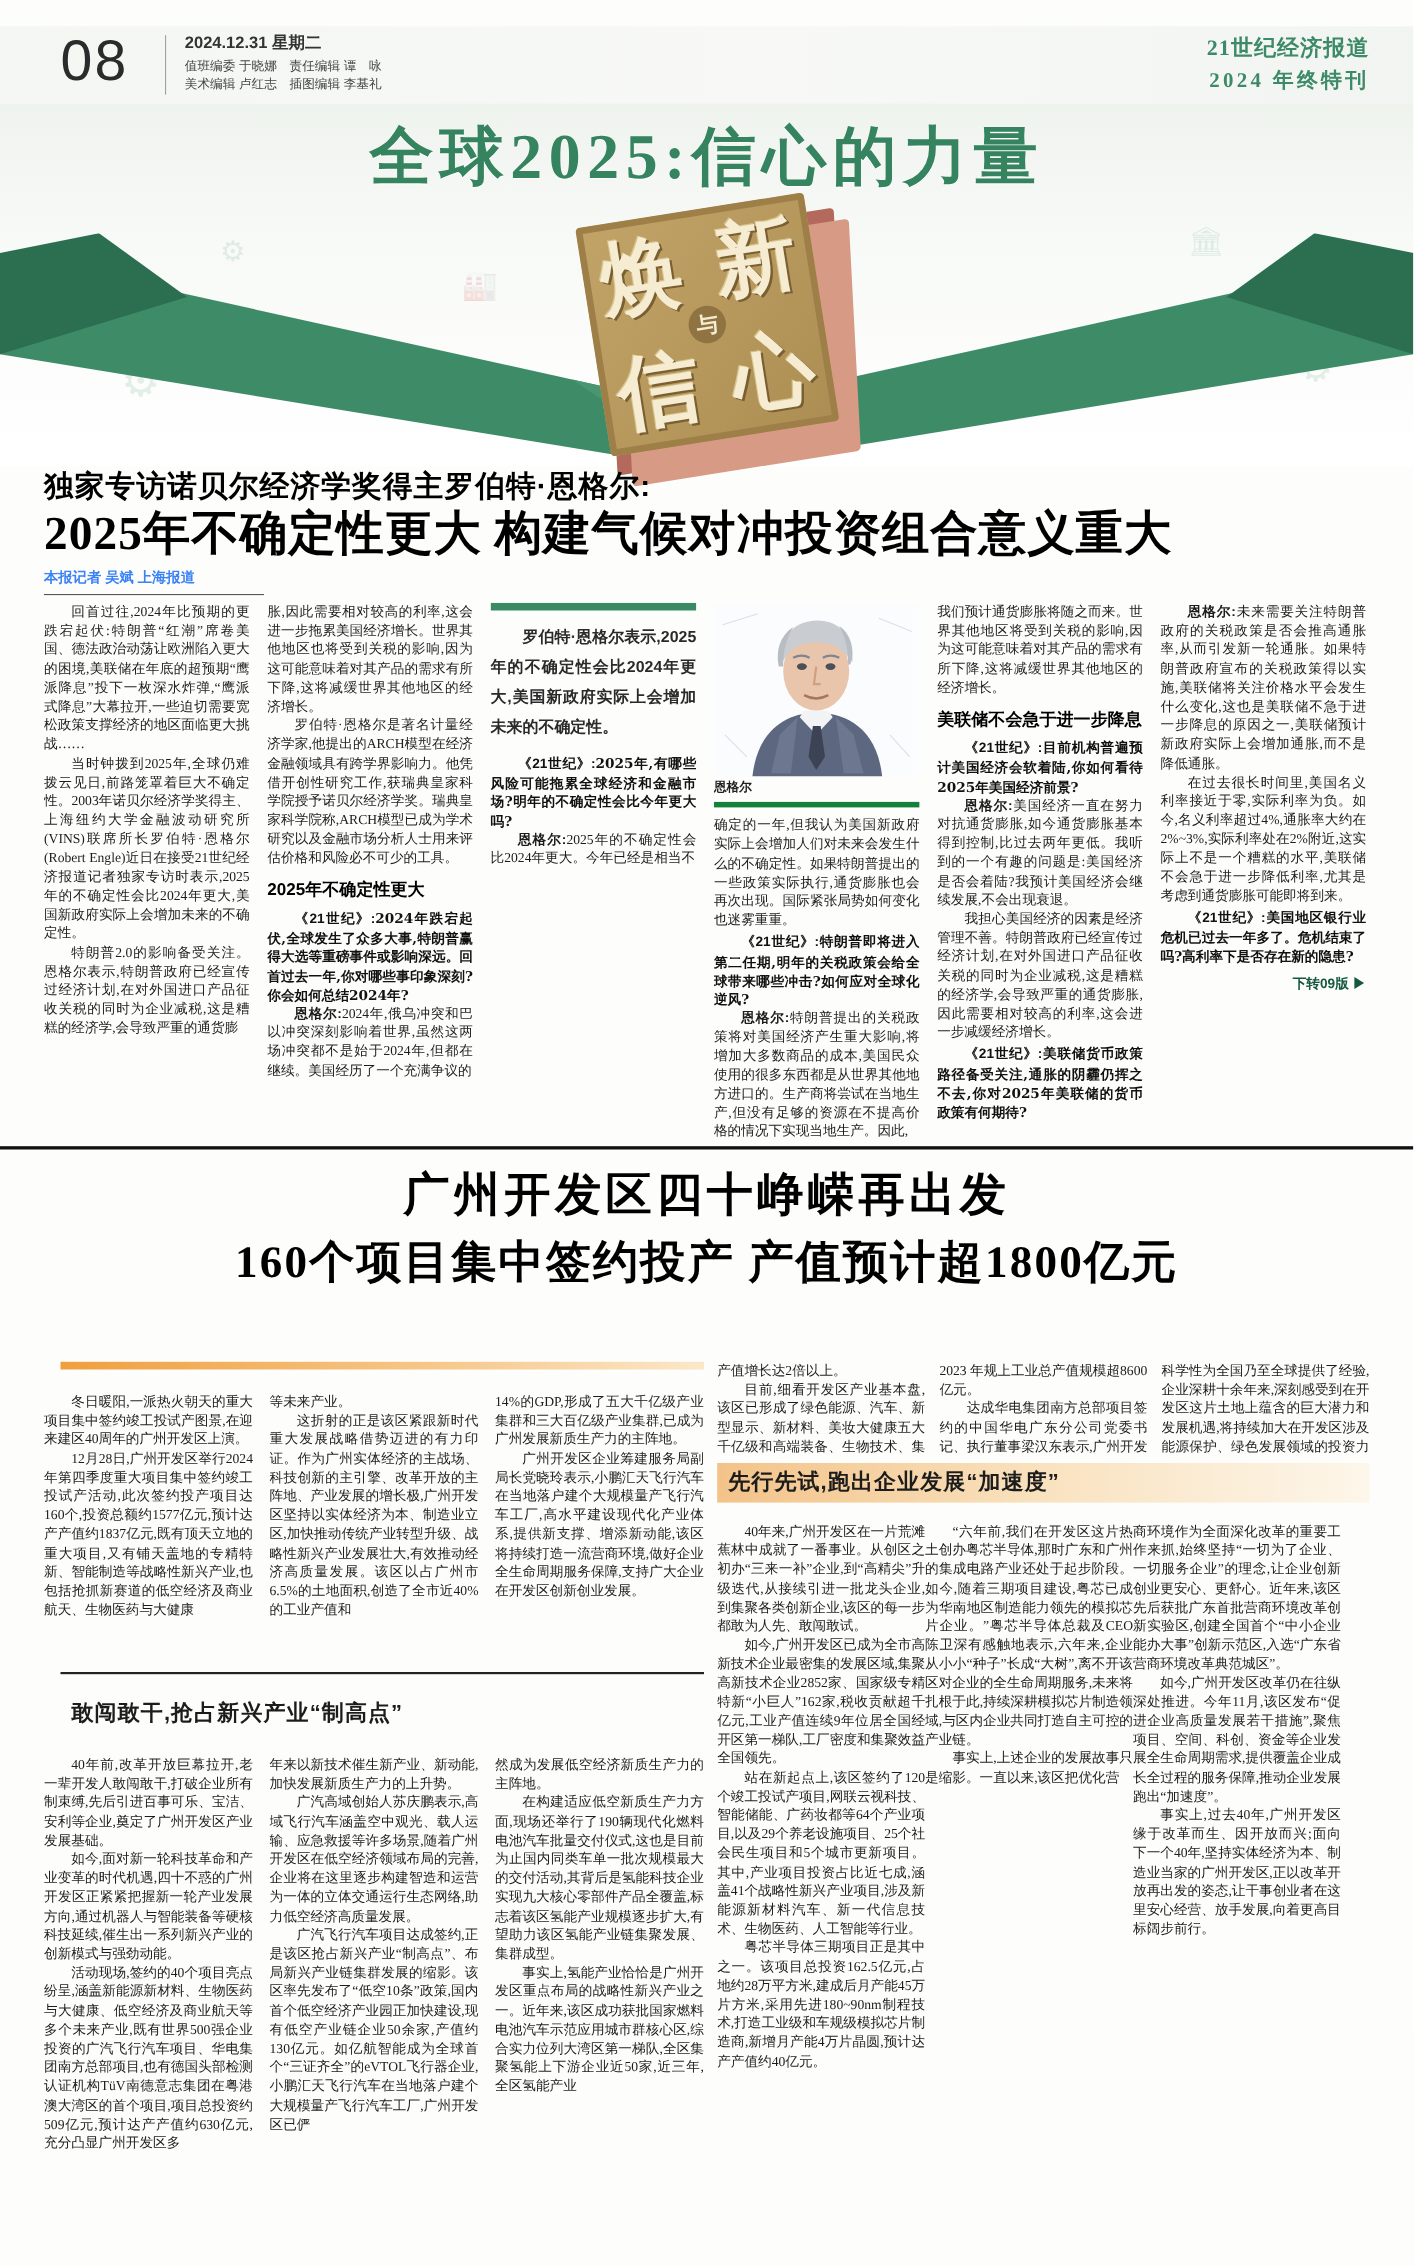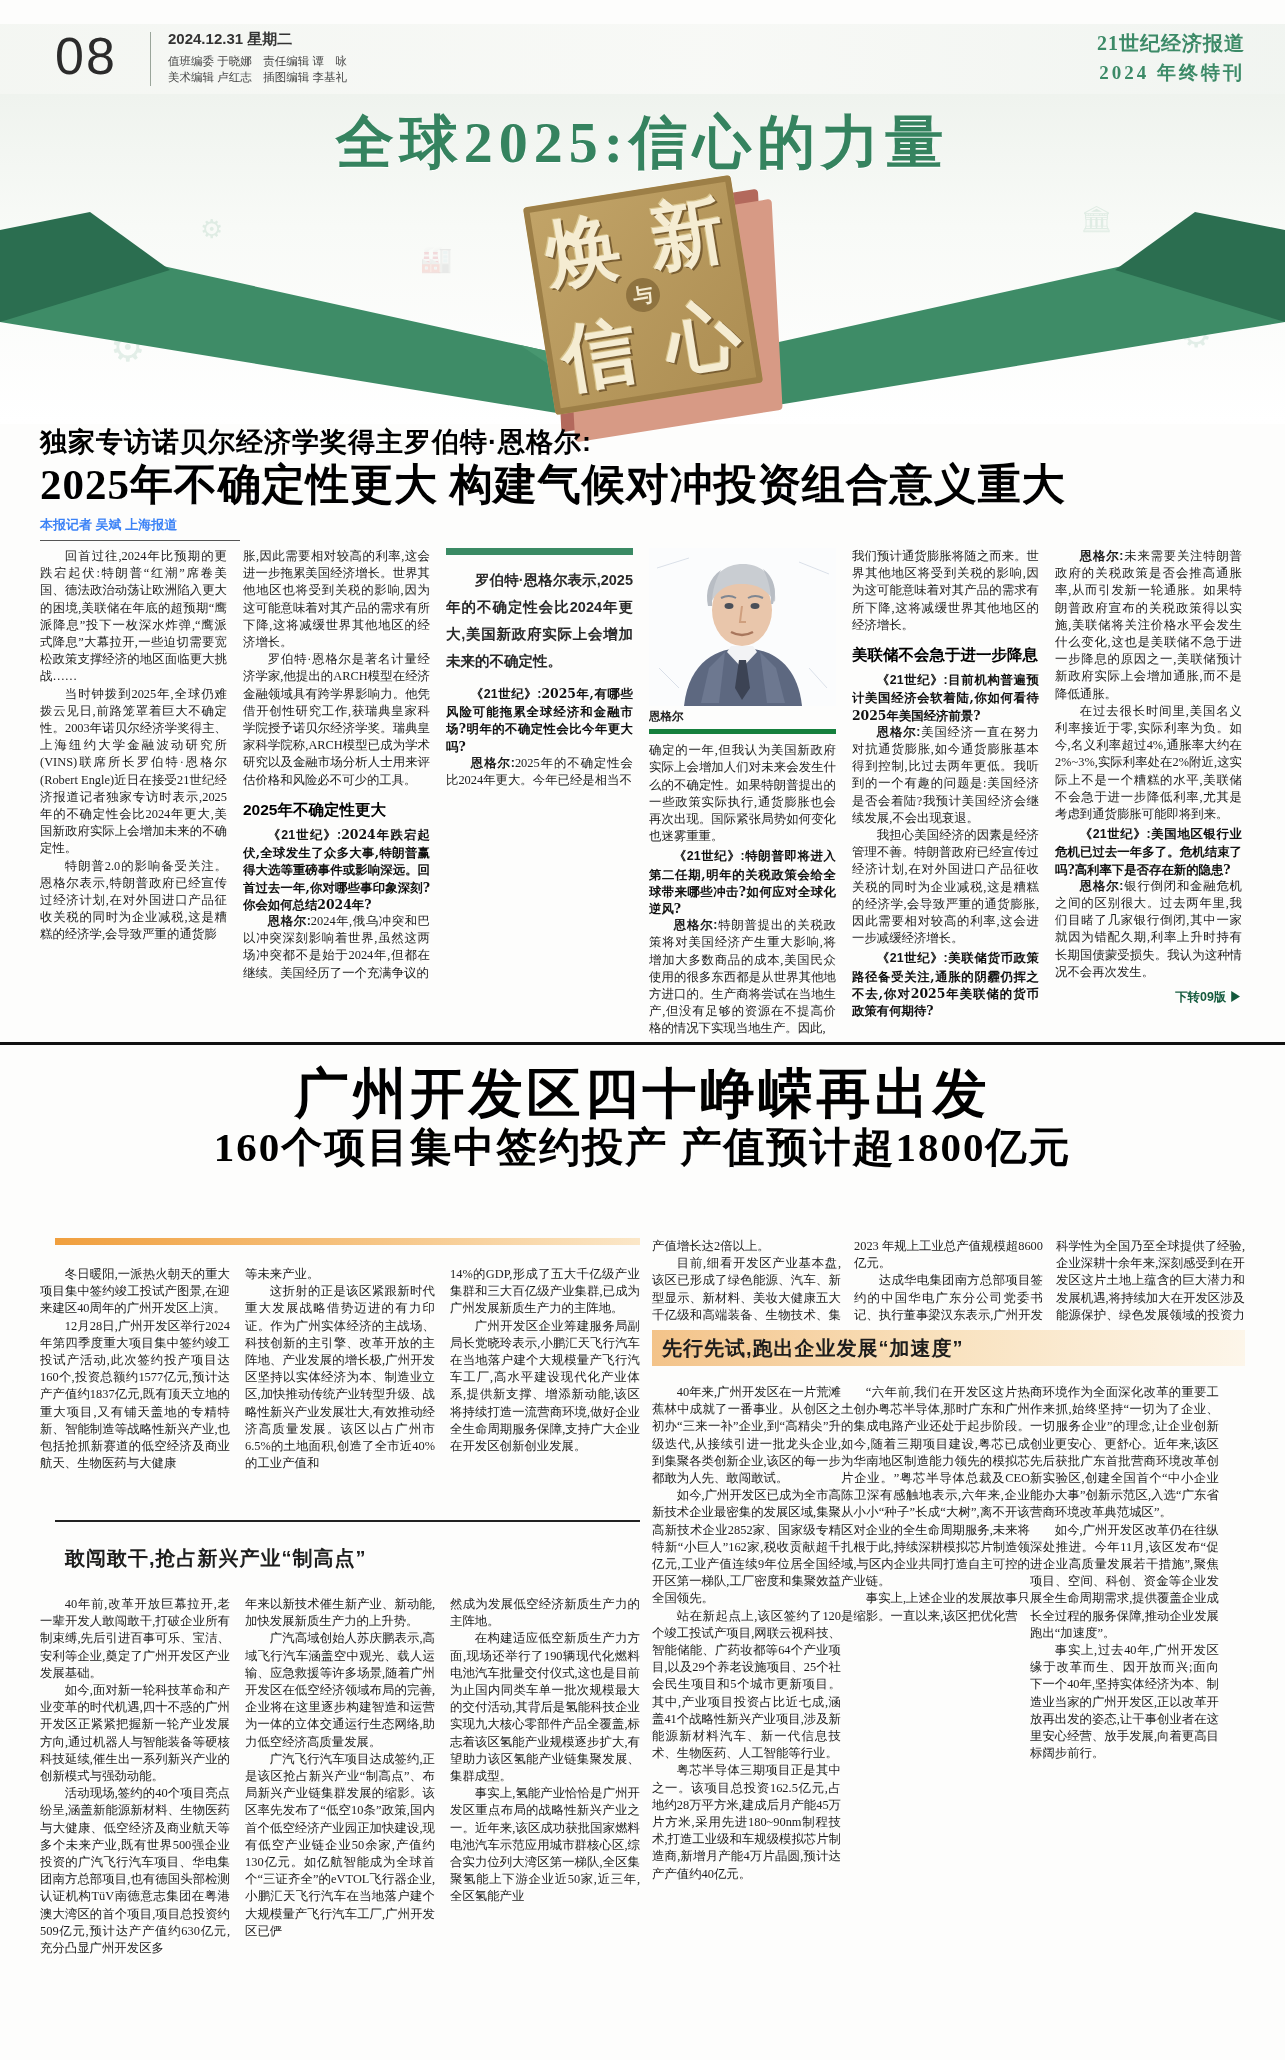"恩格尔:银行倒闭和金融危机之间的区别很大。过去两年里,我们目睹了几家银行倒闭,其" p.blk { html: <p><span>恩格尔:</span>银行倒闭和金融危机之间的区别很大。过去两年里,我们目睹了几家银行倒闭,其中一家就因为错配久期,利率上升时持有长期国债蒙受损失。我认为这种情况不会再次发生。</p> -> none }
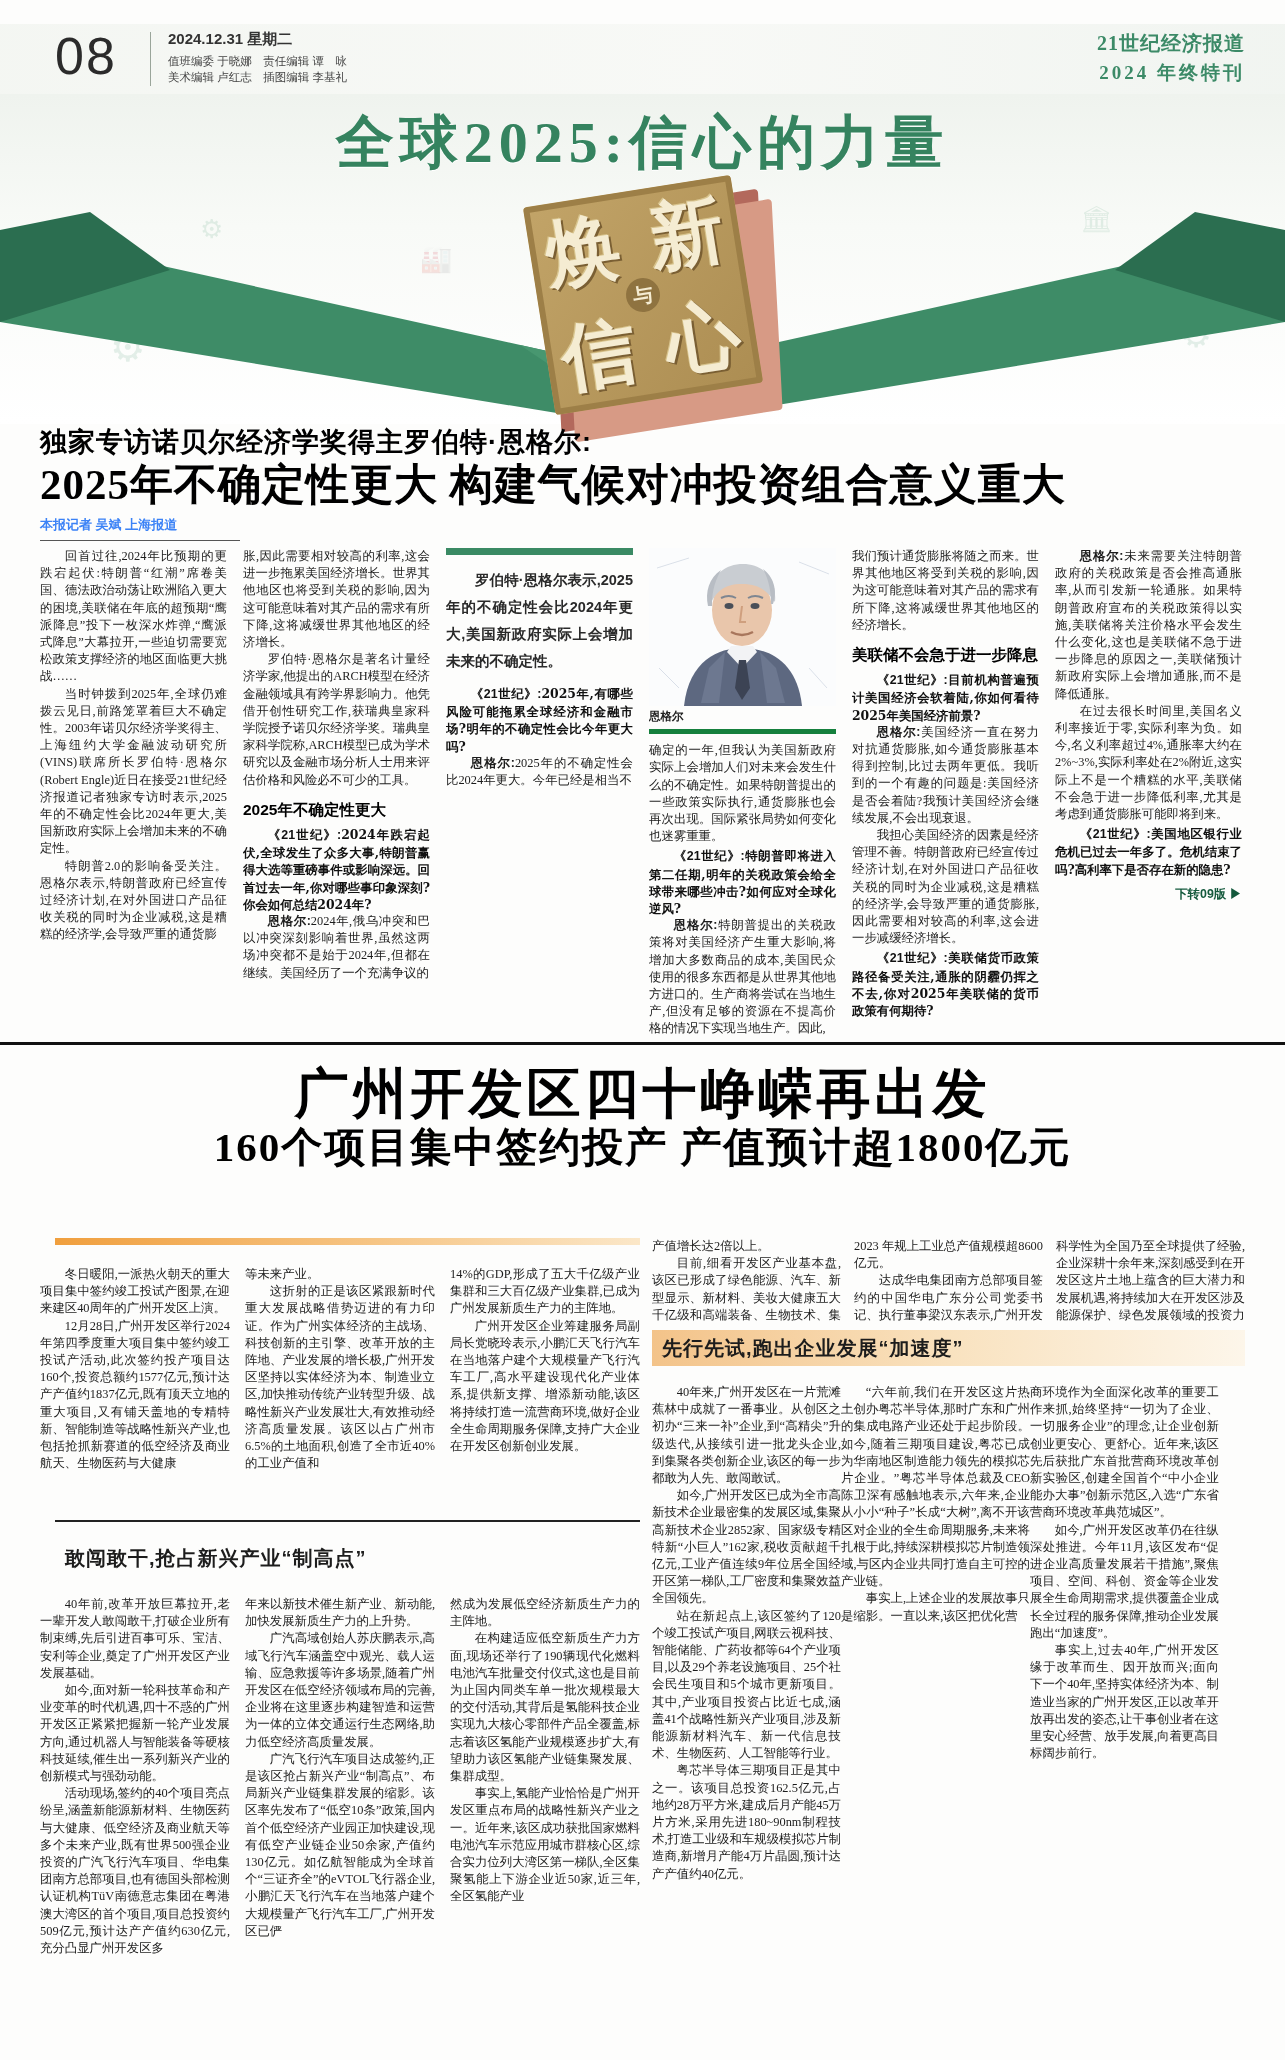"广州开发区四十峥嵘再出发" .a2-h1 { font-size: 54px -> 42px }
